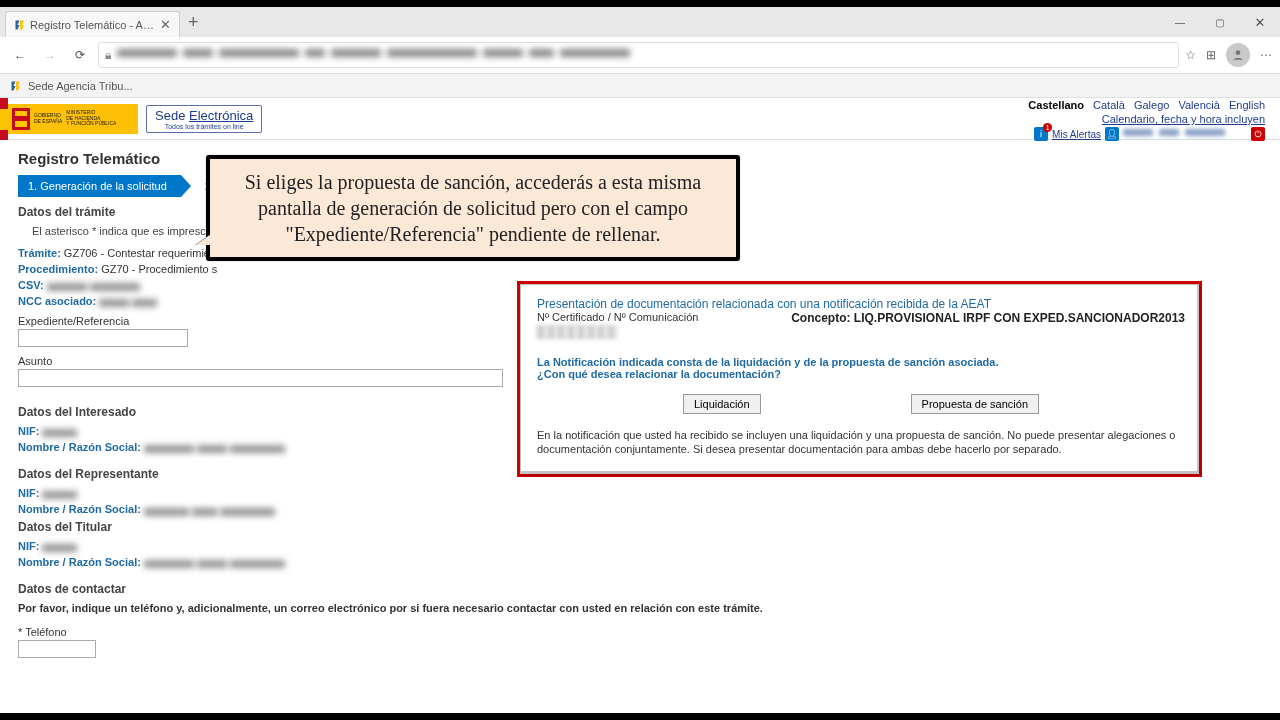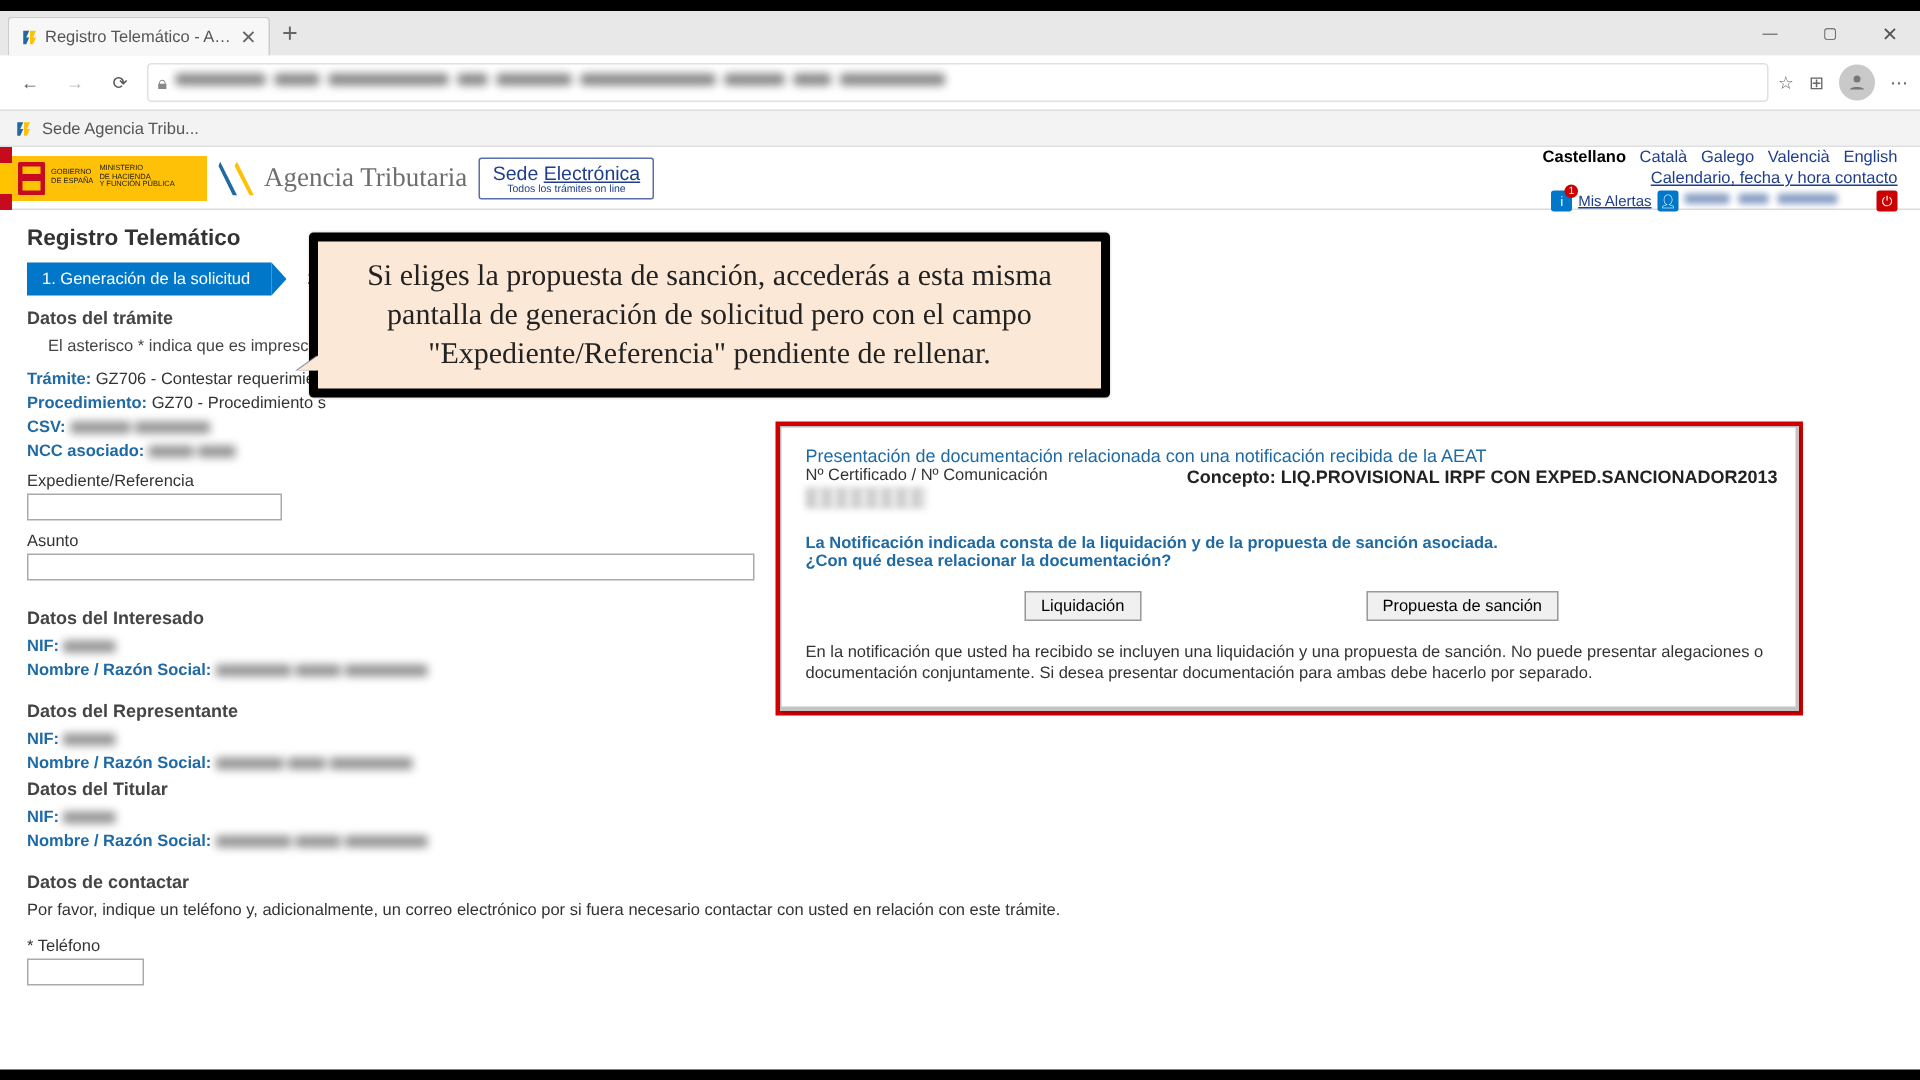"Agencia Tributaria" div.at-logo { html: <div> <svg> <path></path> <path></path> </svg> <span>Agencia Tributaria</span> </div> -> none }
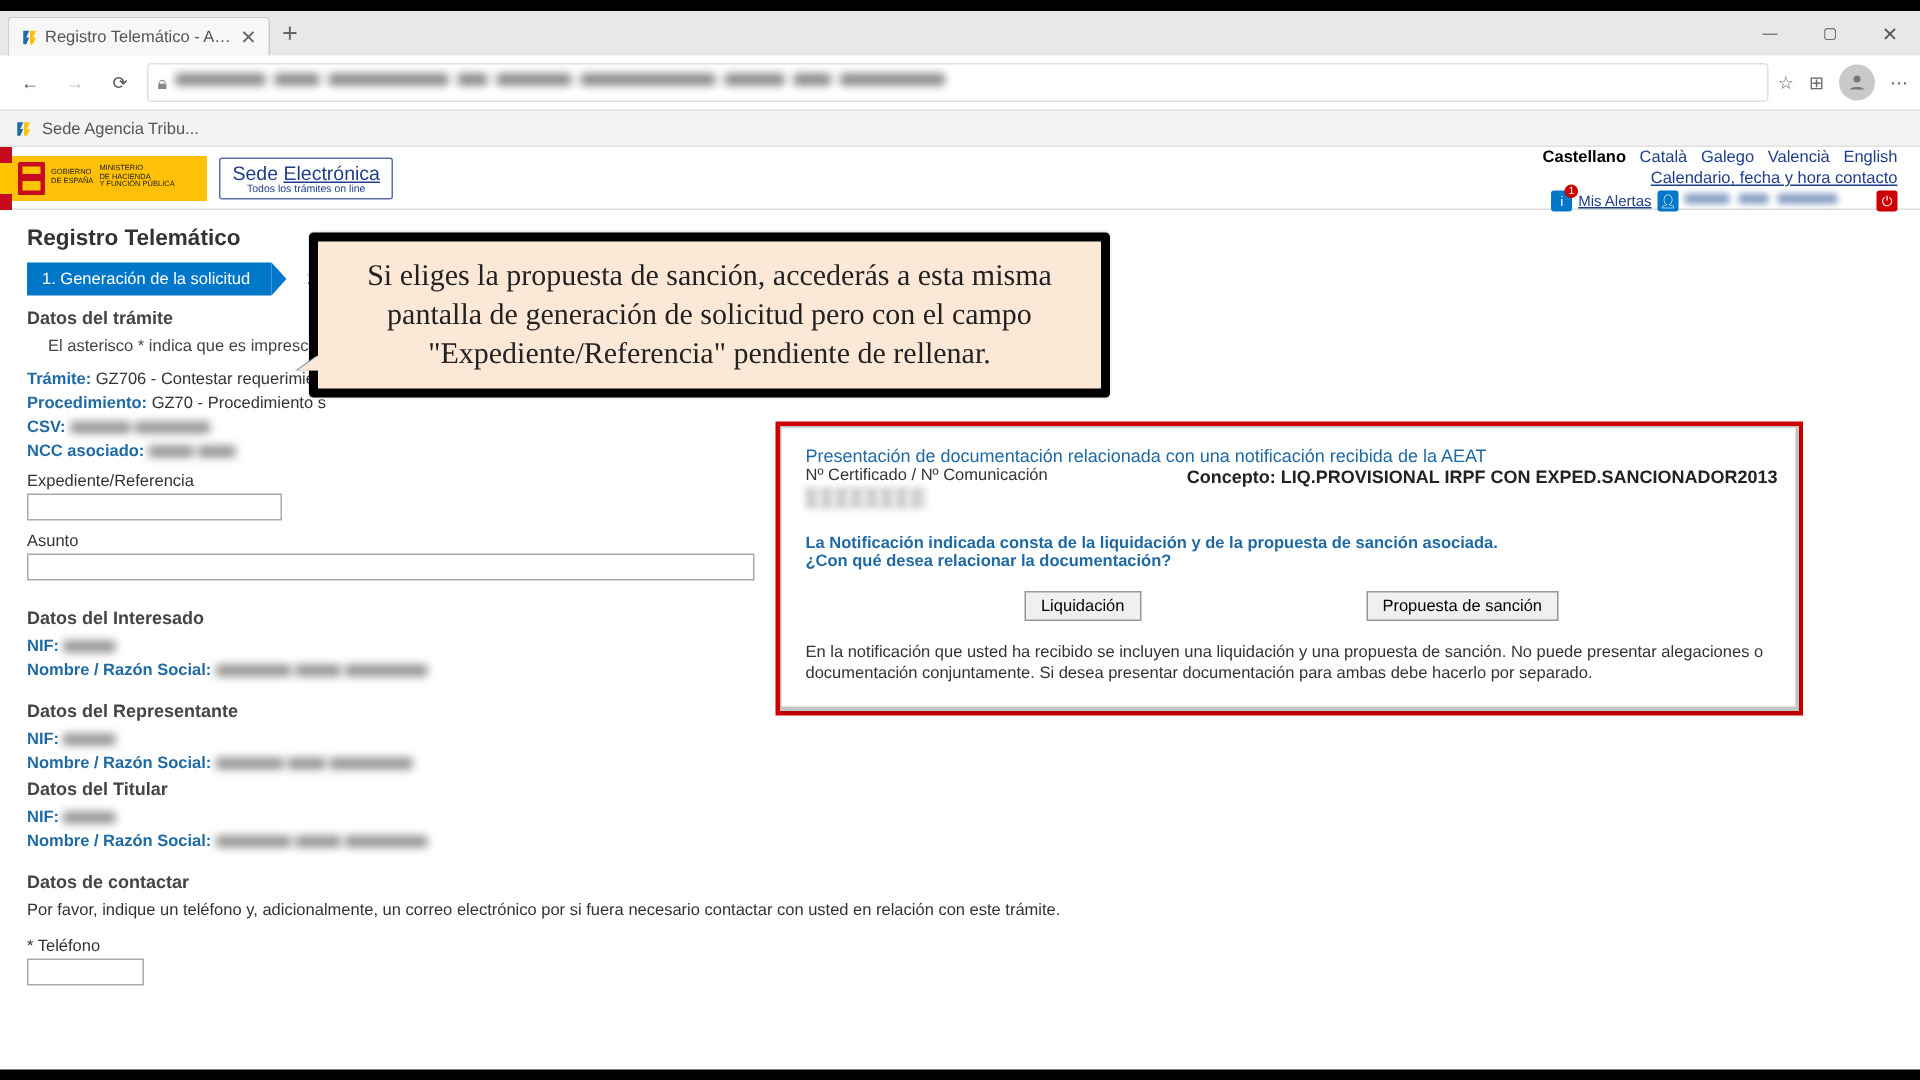"Calendario, fecha y hora contacto" a.calendar-link { text: contacto -> incluyen }
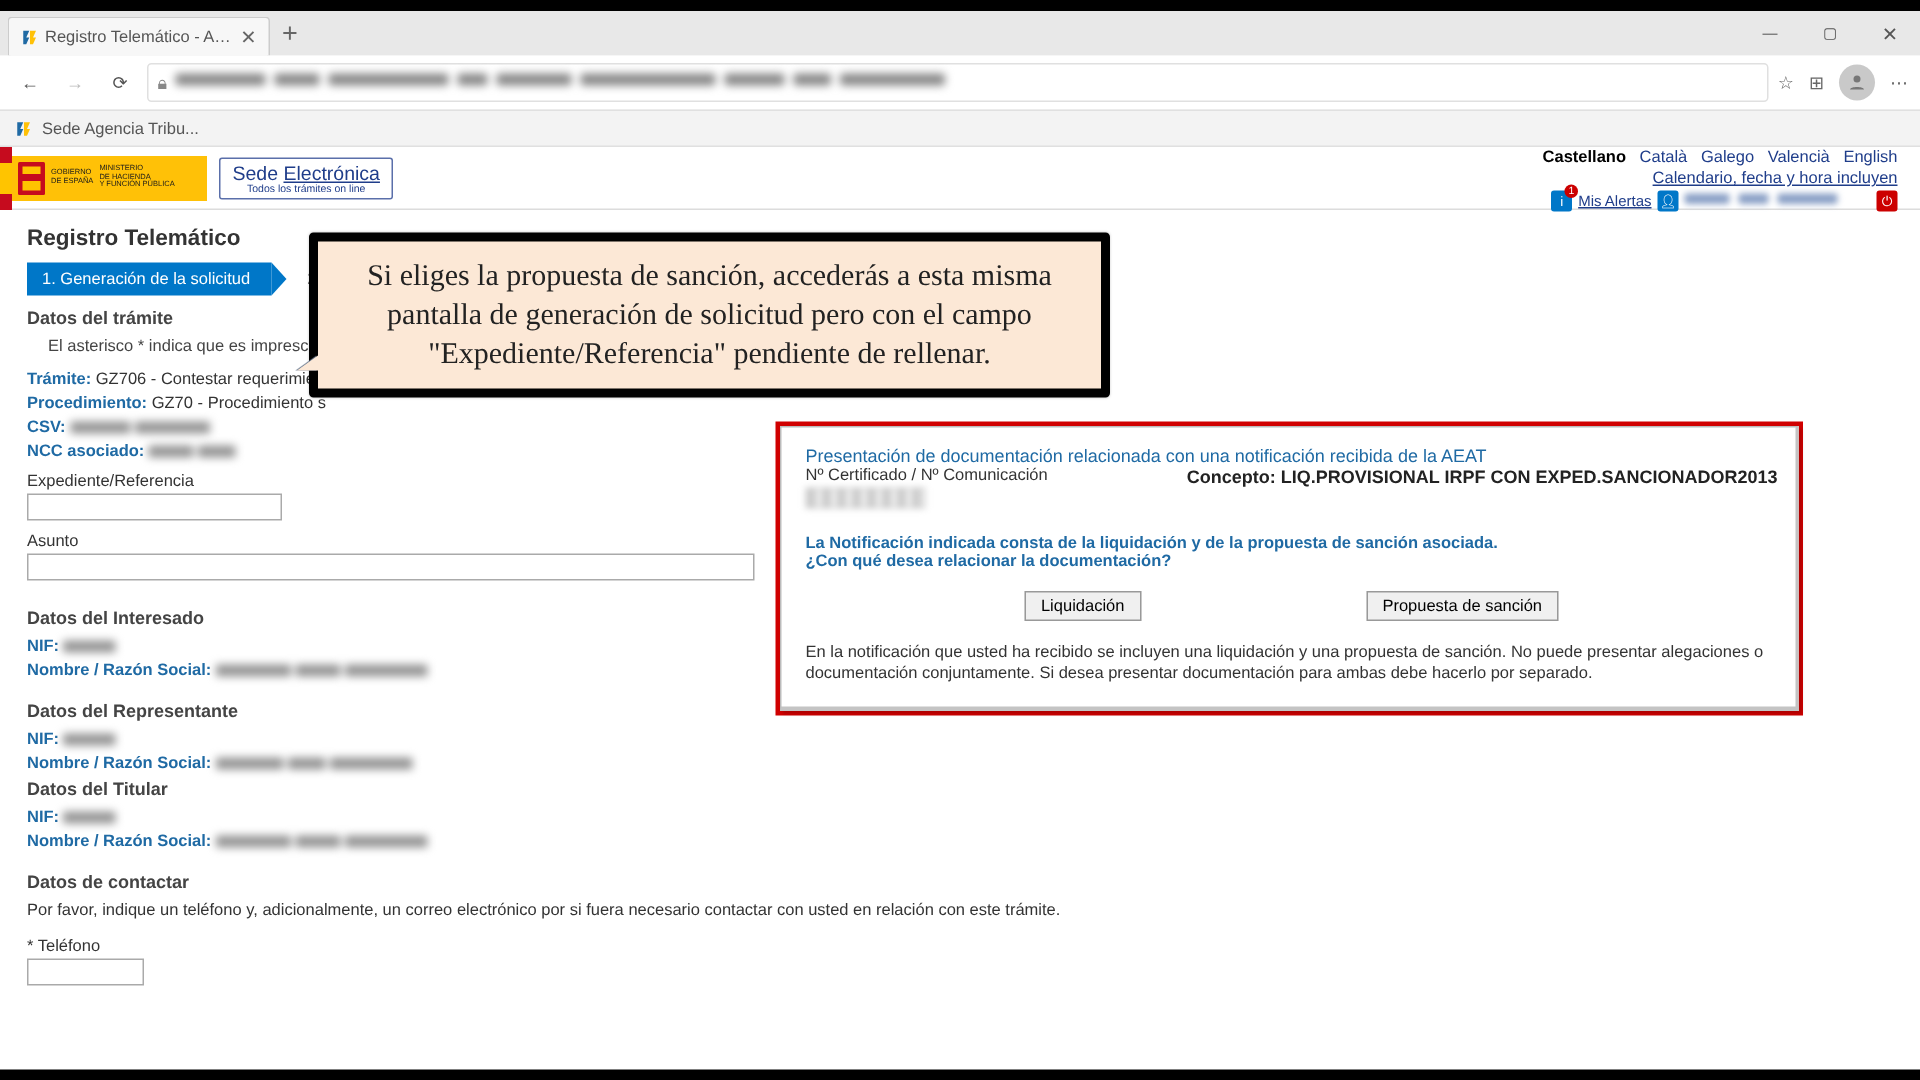"Si eliges la propuesta de" .callout { border: 6px solid #000000 -> 4px solid #000000 }
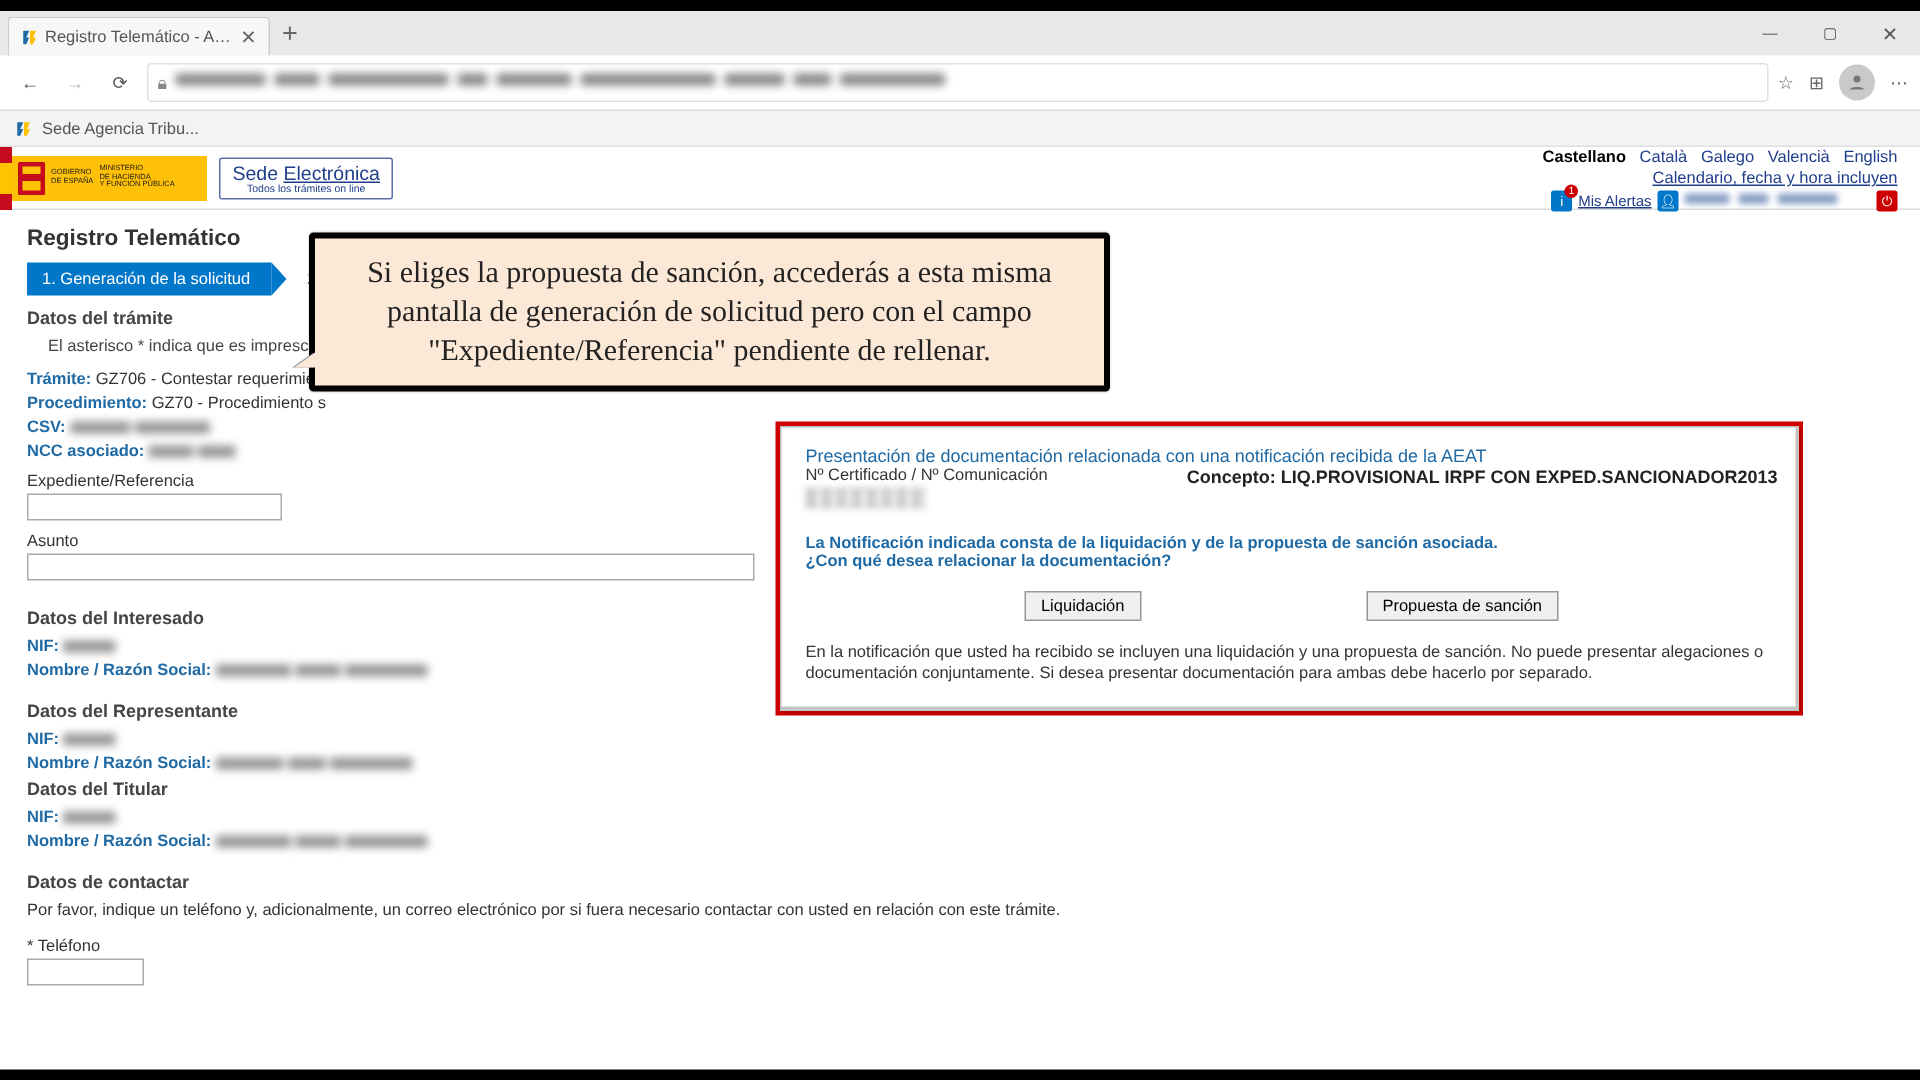"Por favor, indique un teléfono" .contact-note { font-weight: none -> bold }
